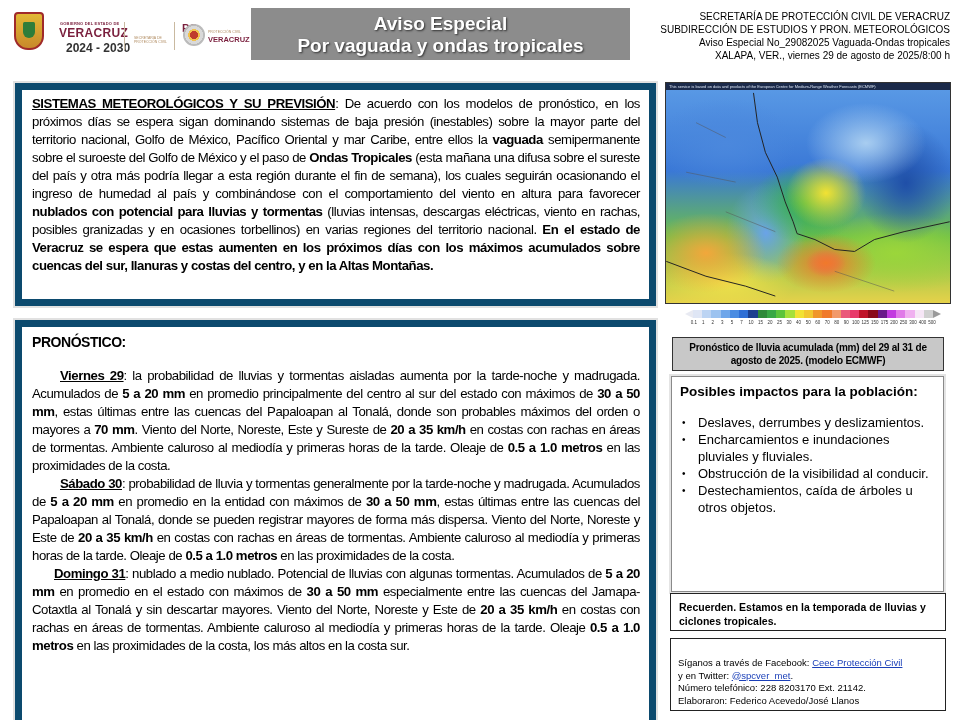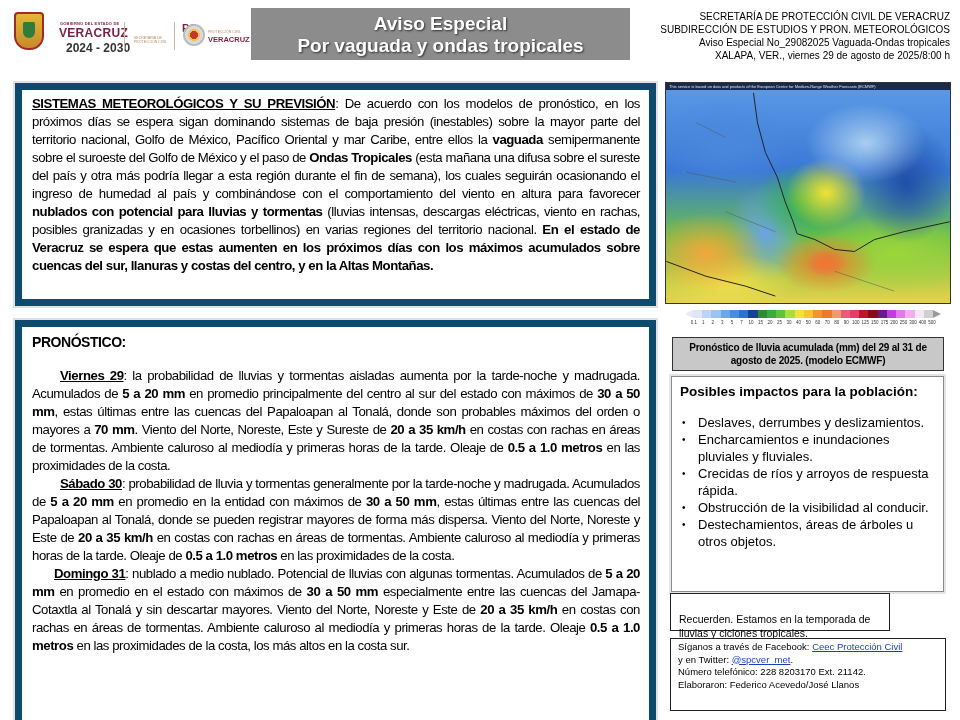"Crecidas de ríos y arroyos" li { html: <li>Crecidas de ríos y arroyos de respuesta rápida.</li> -> none }
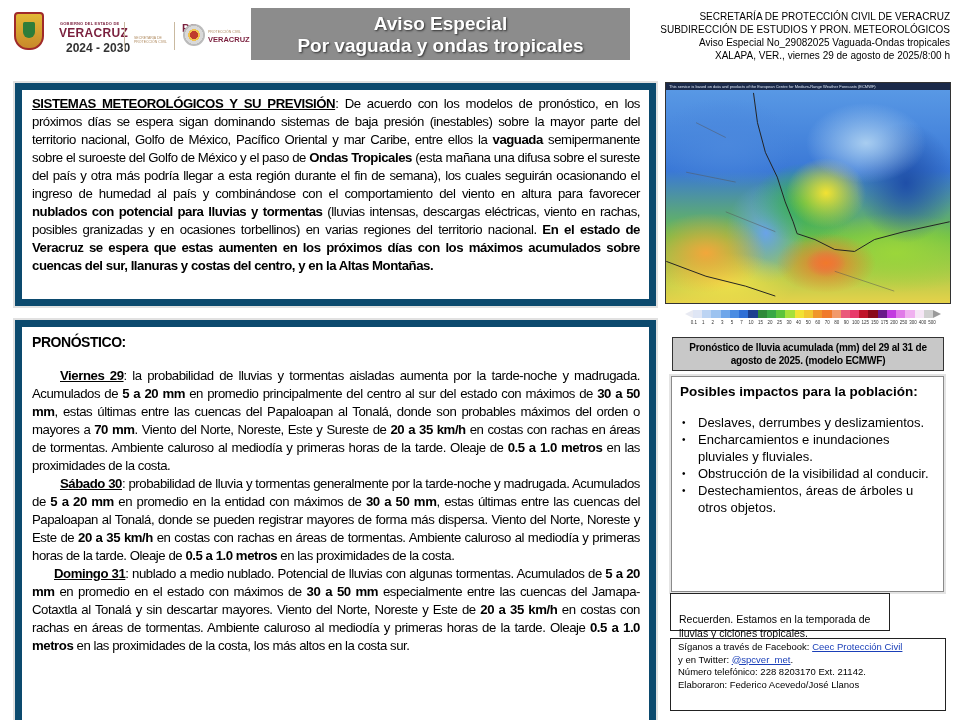"Destechamientos, áreas de árboles u" li { text: áreas -> caída }
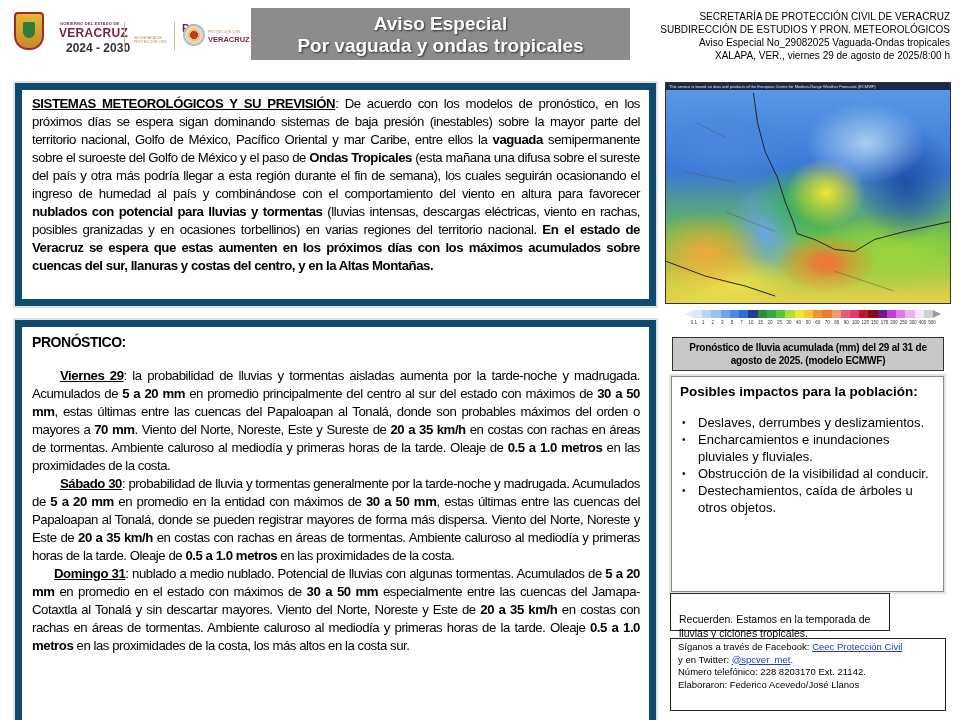"Recuerden. Estamos en la temporada" #reminder { font-weight: normal -> bold; padding: 18px 8px -> 6px 8px; width: 220px -> 276px }
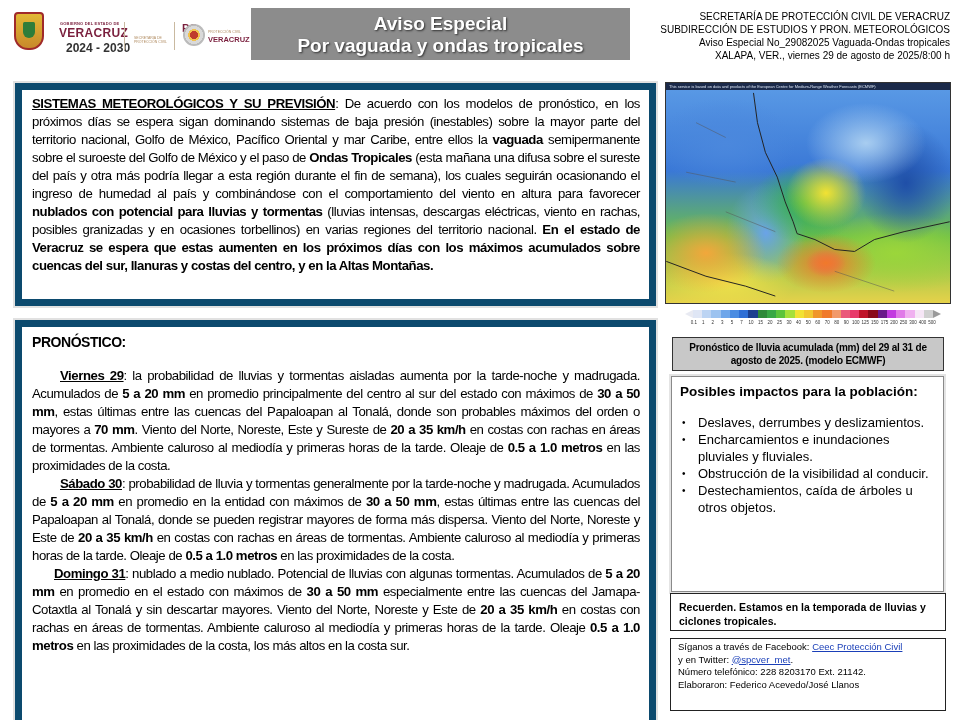"Síganos a través de Facebook:" #contact { padding: 2px 7px -> 18px 7px }
